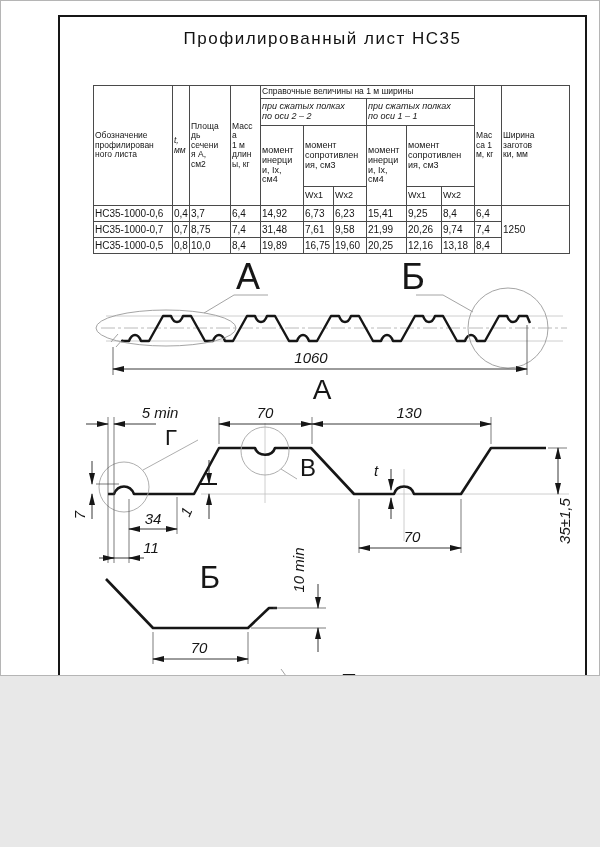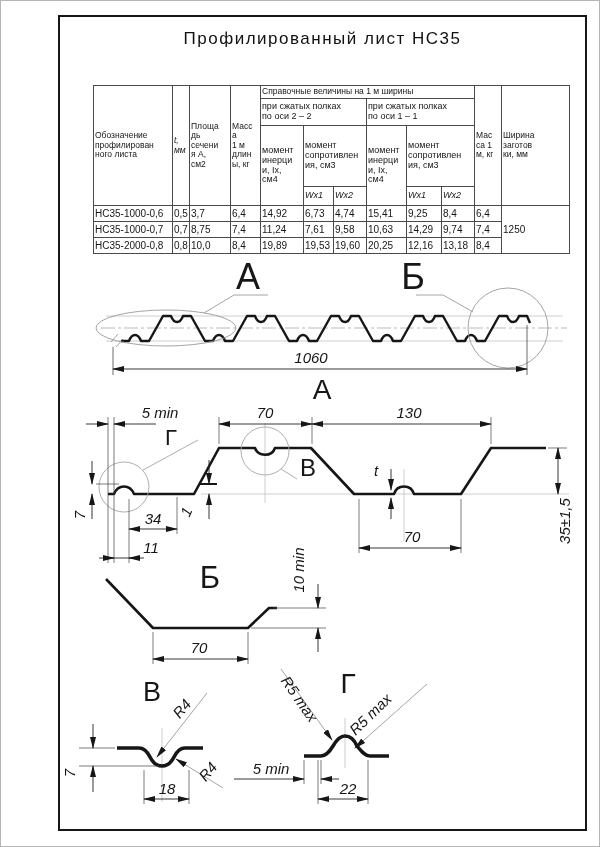"Профилированный лист НС35" .page { height: 847px -> 676px }
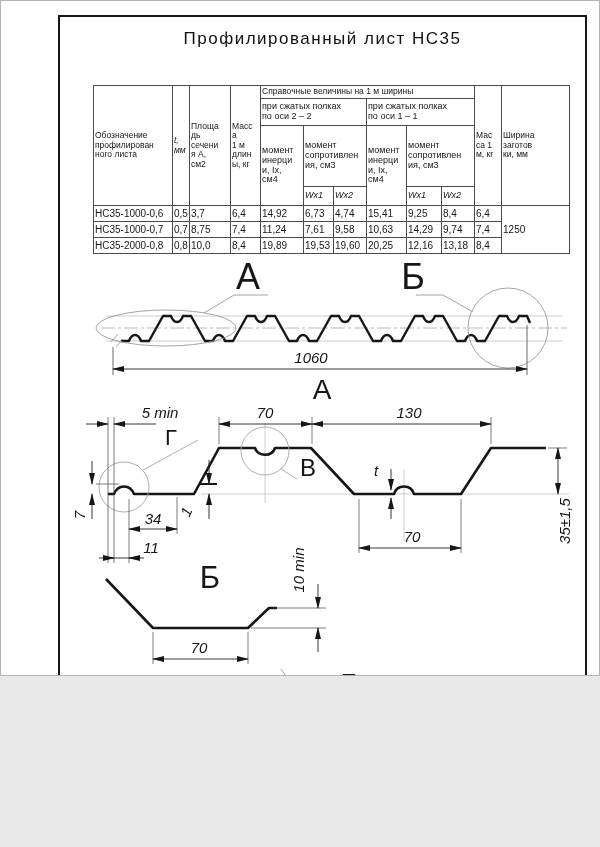"при сжатых полках" tr.h2 td { font-style: none -> italic }
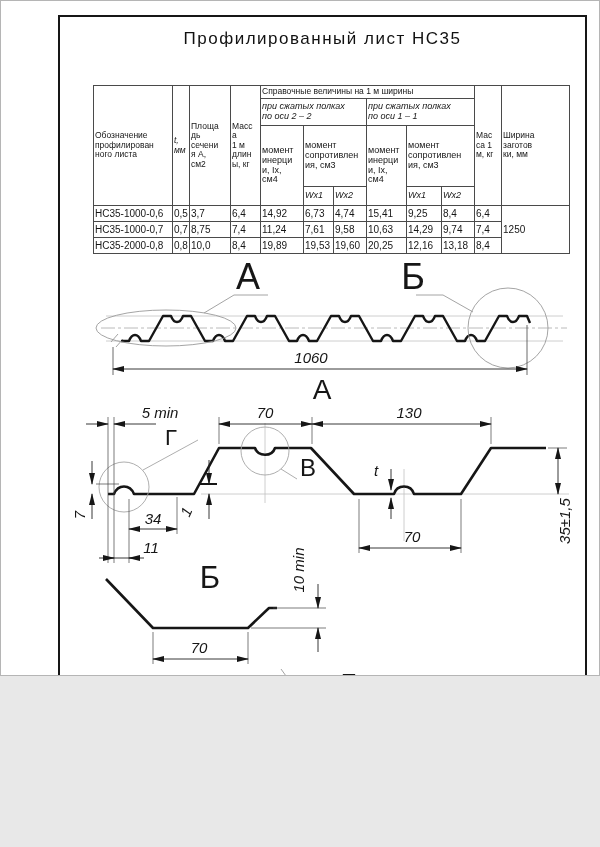"Wx1" tr.h4 td { font-style: italic -> none }
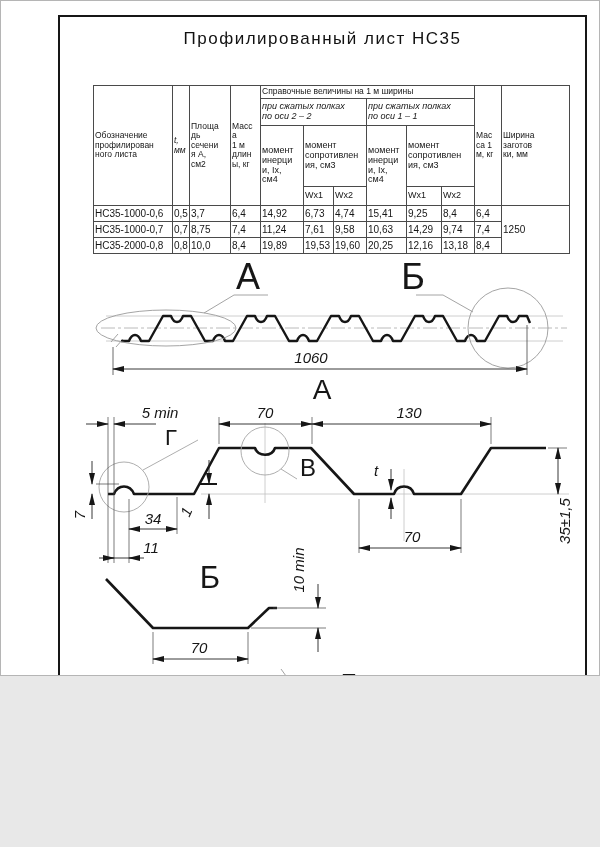"0,5" td { text: 0,5 -> 0,4 }
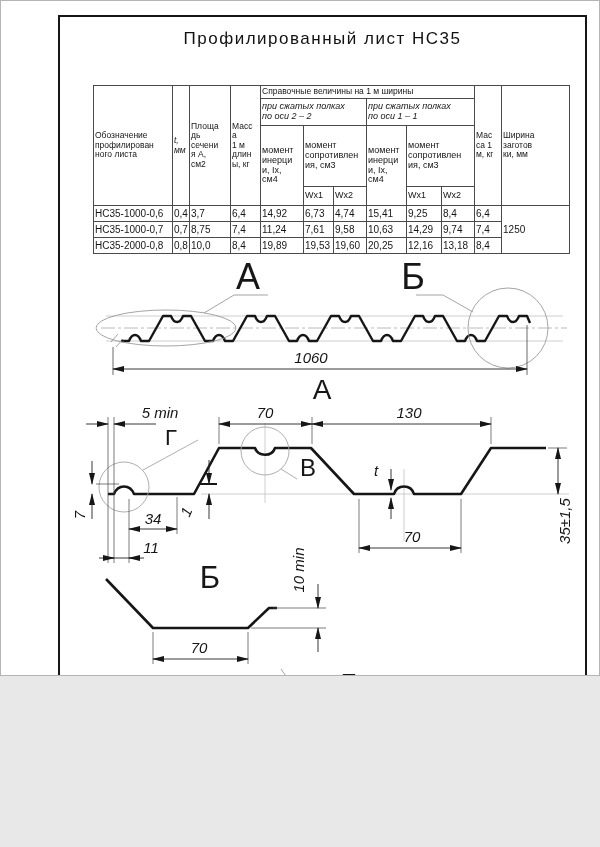"4,74" td { text: 4,74 -> 6,23 }
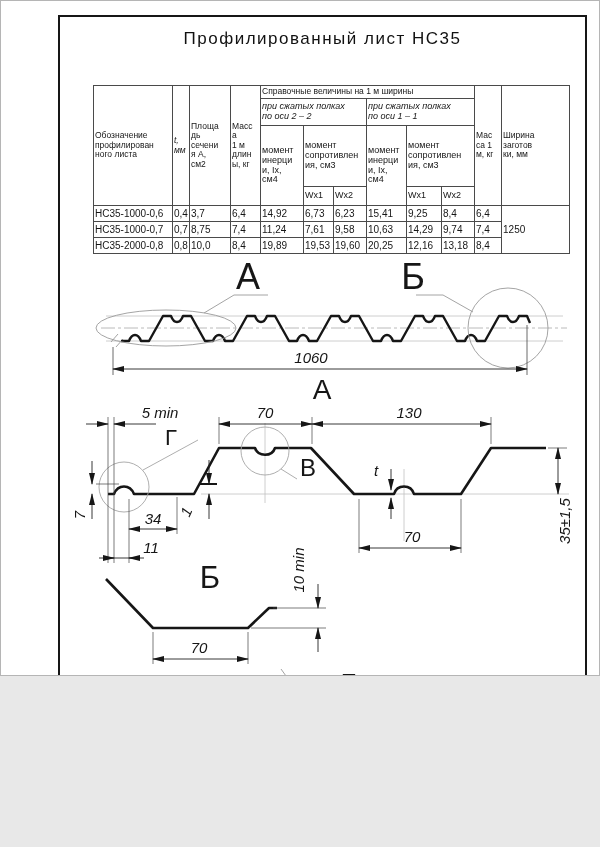"11,24" td { text: 11,24 -> 31,48 }
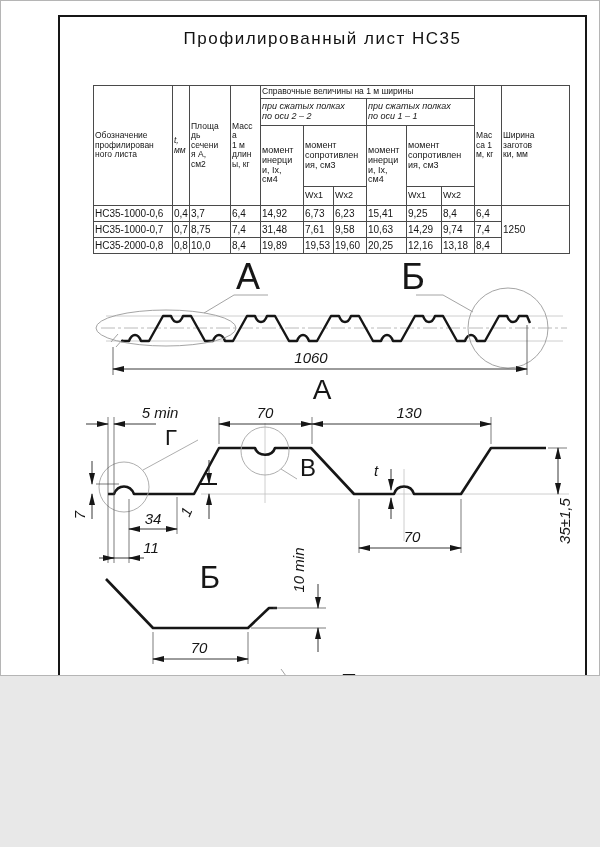"10,63" td { text: 10,63 -> 21,99 }
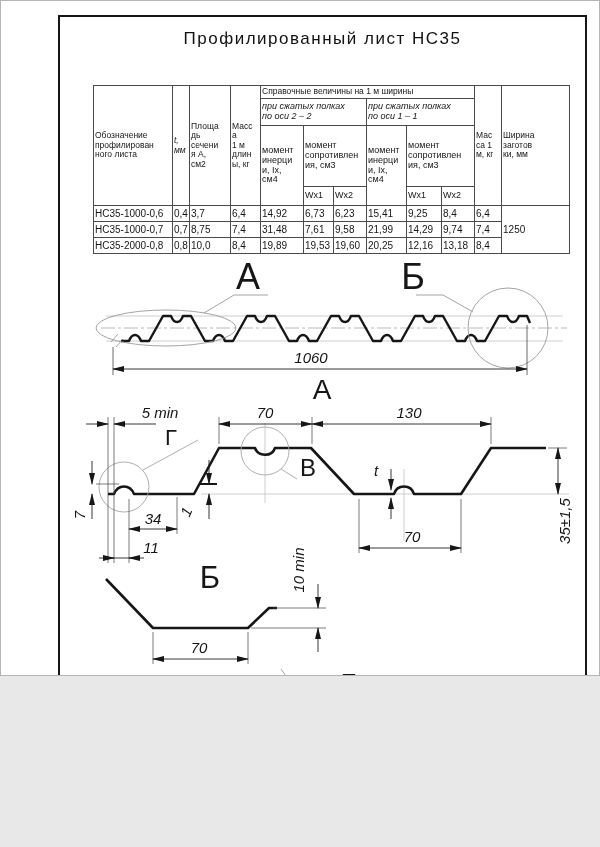"14,29" td { text: 14,29 -> 20,26 }
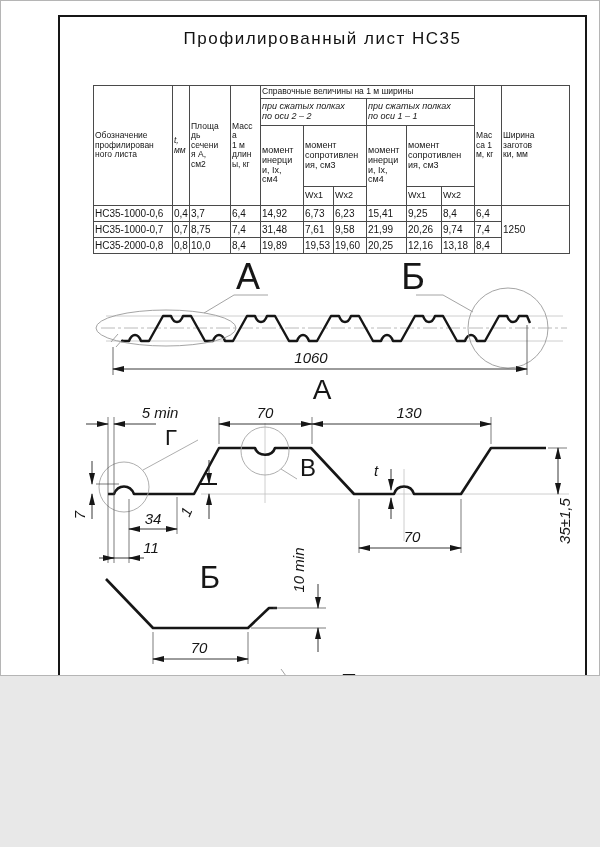"НС35-2000-0,8" td { text: НС35-2000-0,8 -> НС35-1000-0,5 }
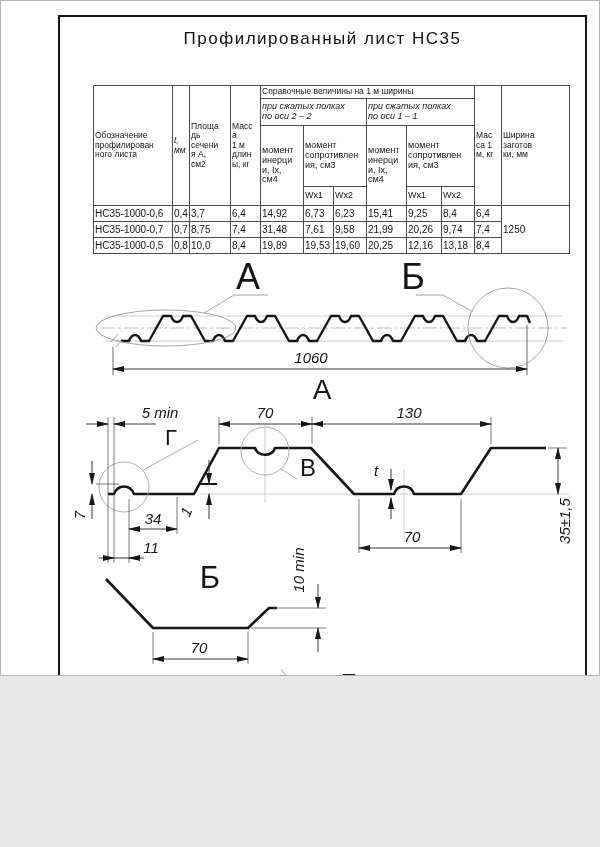"19,53" td { text: 19,53 -> 16,75 }
